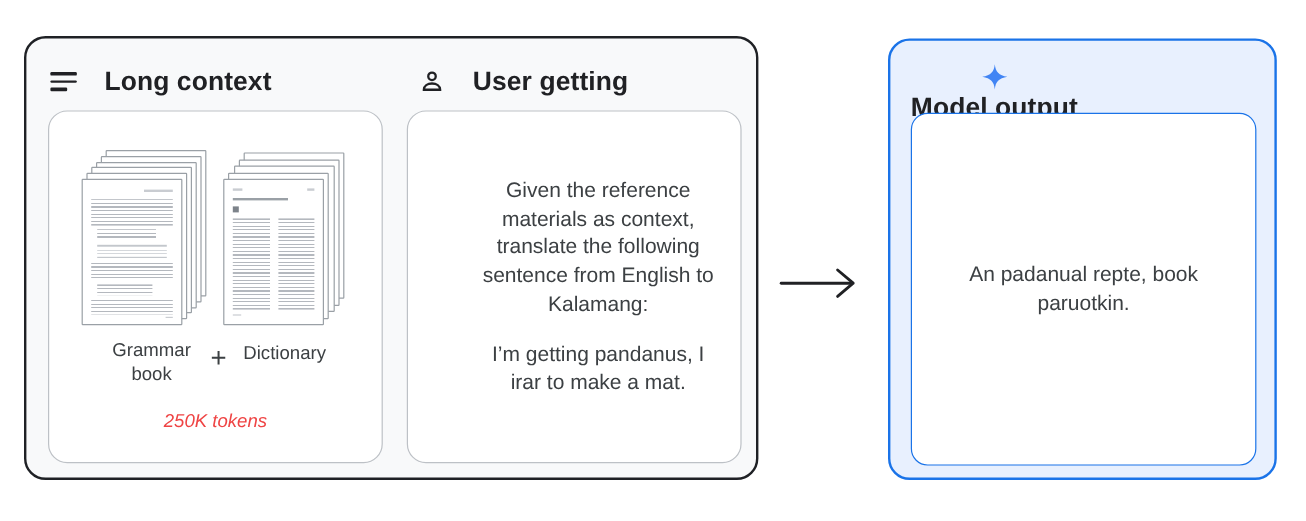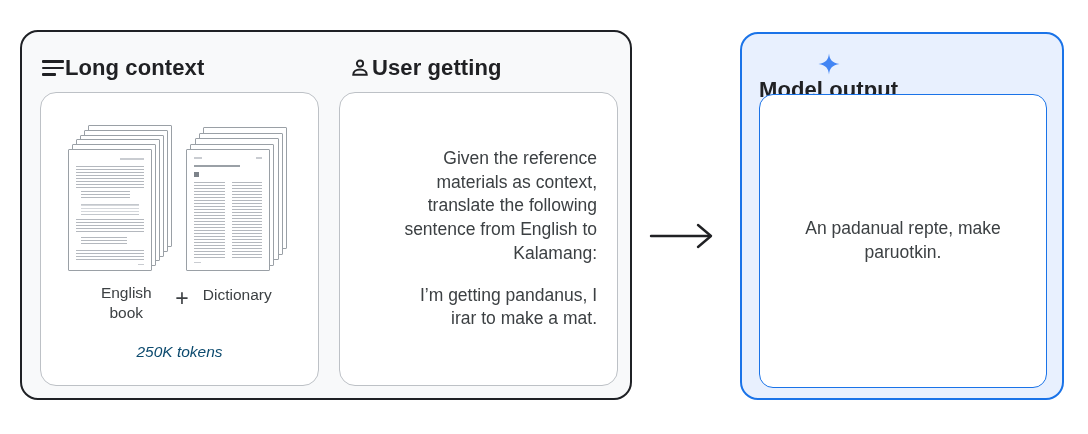"Long context" .header-cell { gap: 1px -> 23px }
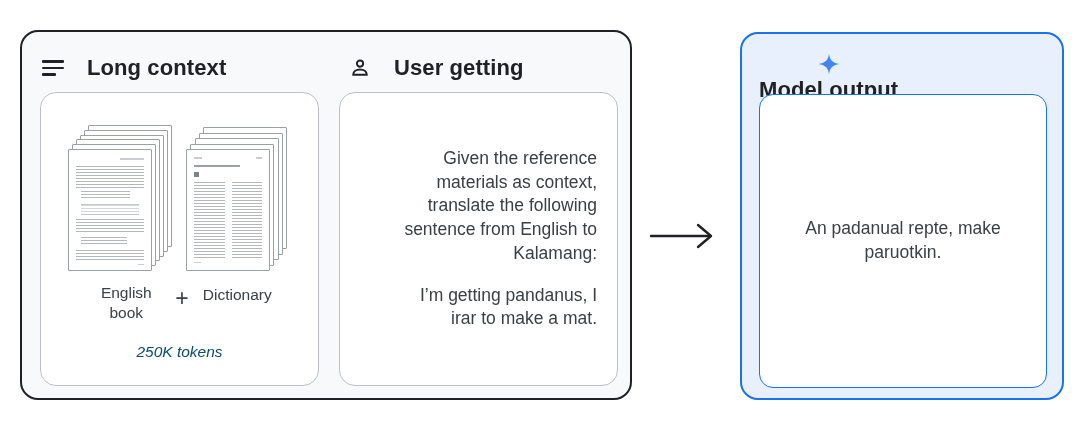"Given the reference materials as" .prompt-text { text-align: right -> center }
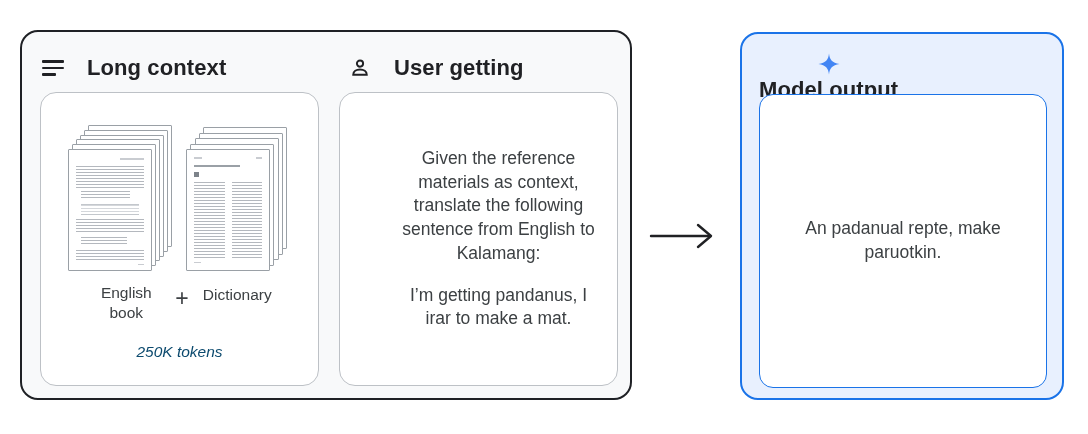"An padanual repte, make paruotkin." p.output-text { text: make -> book }
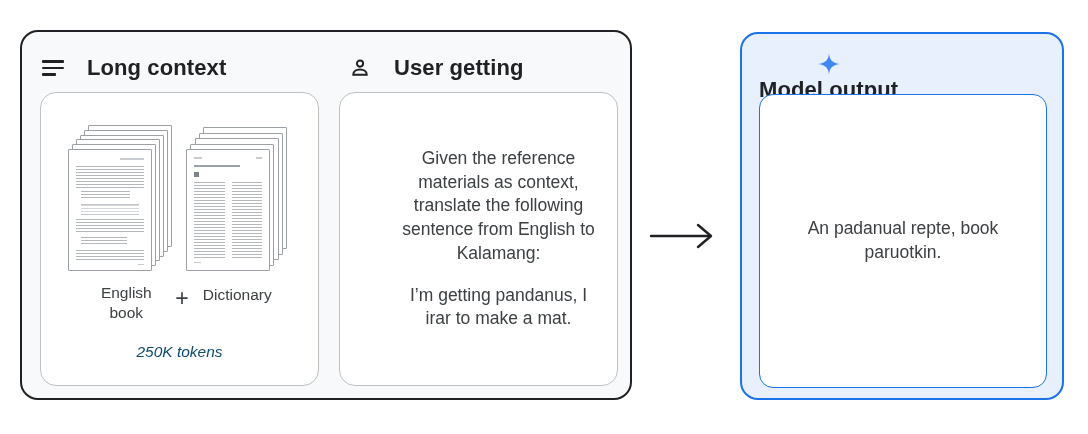"English book" span.doc-label { text: English -> Grammar }
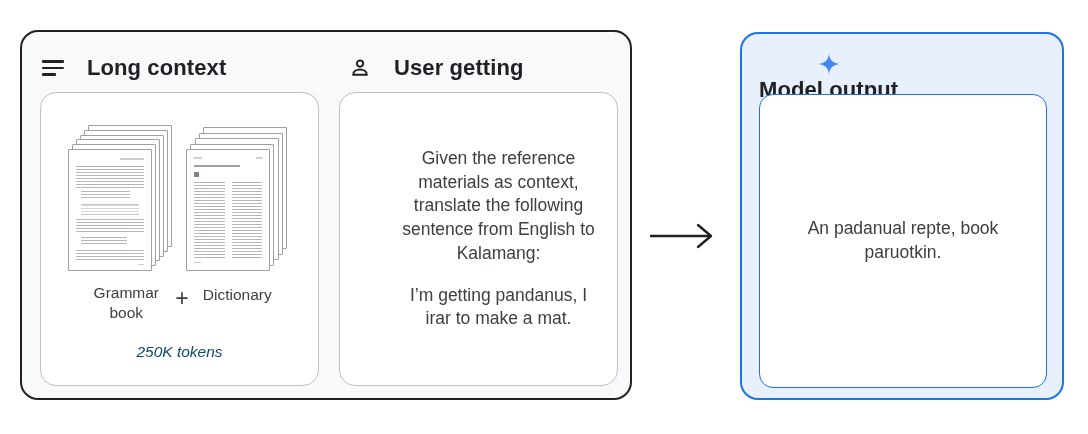"250K tokens" .tokens-label { color: #0c4a6e -> #ef4444 }
